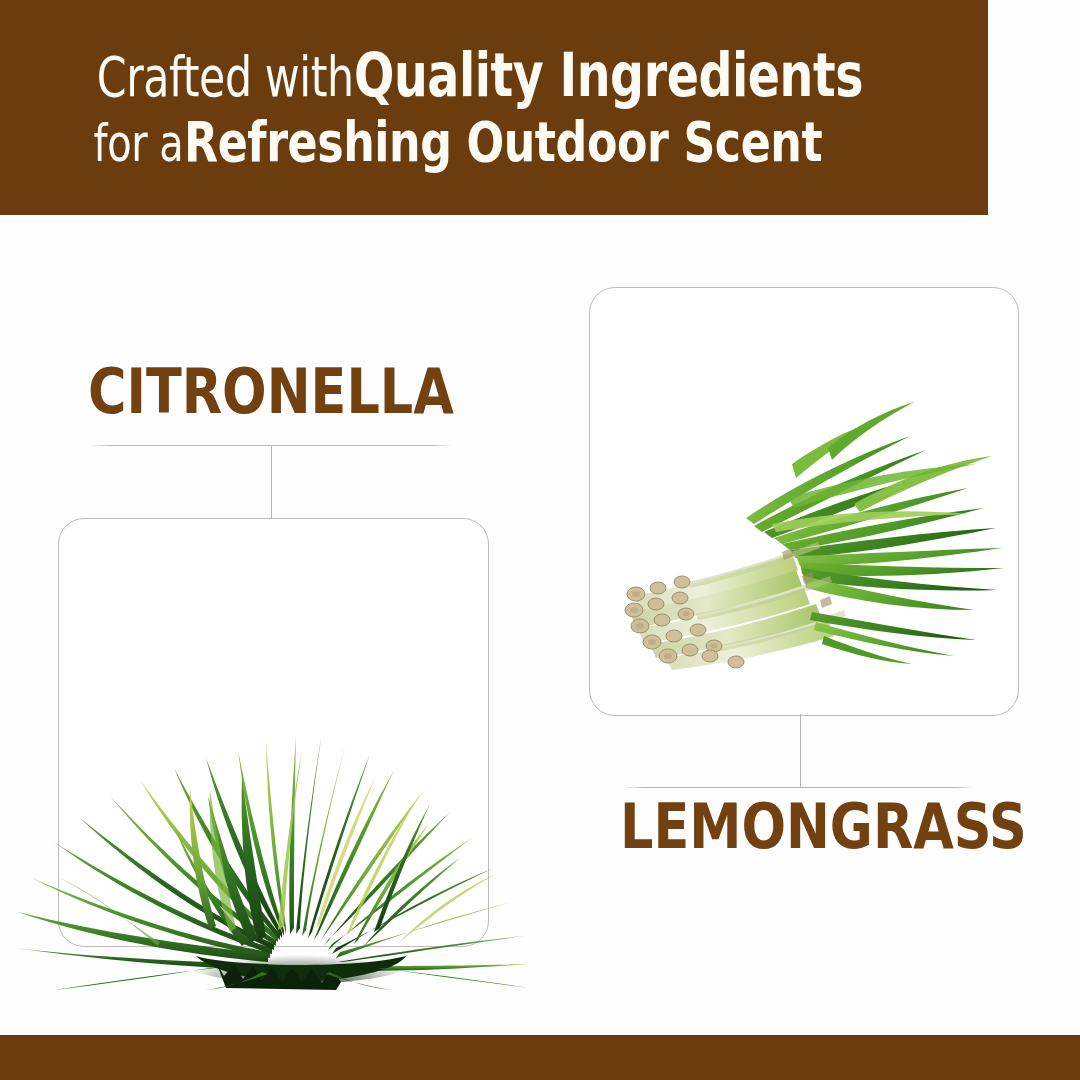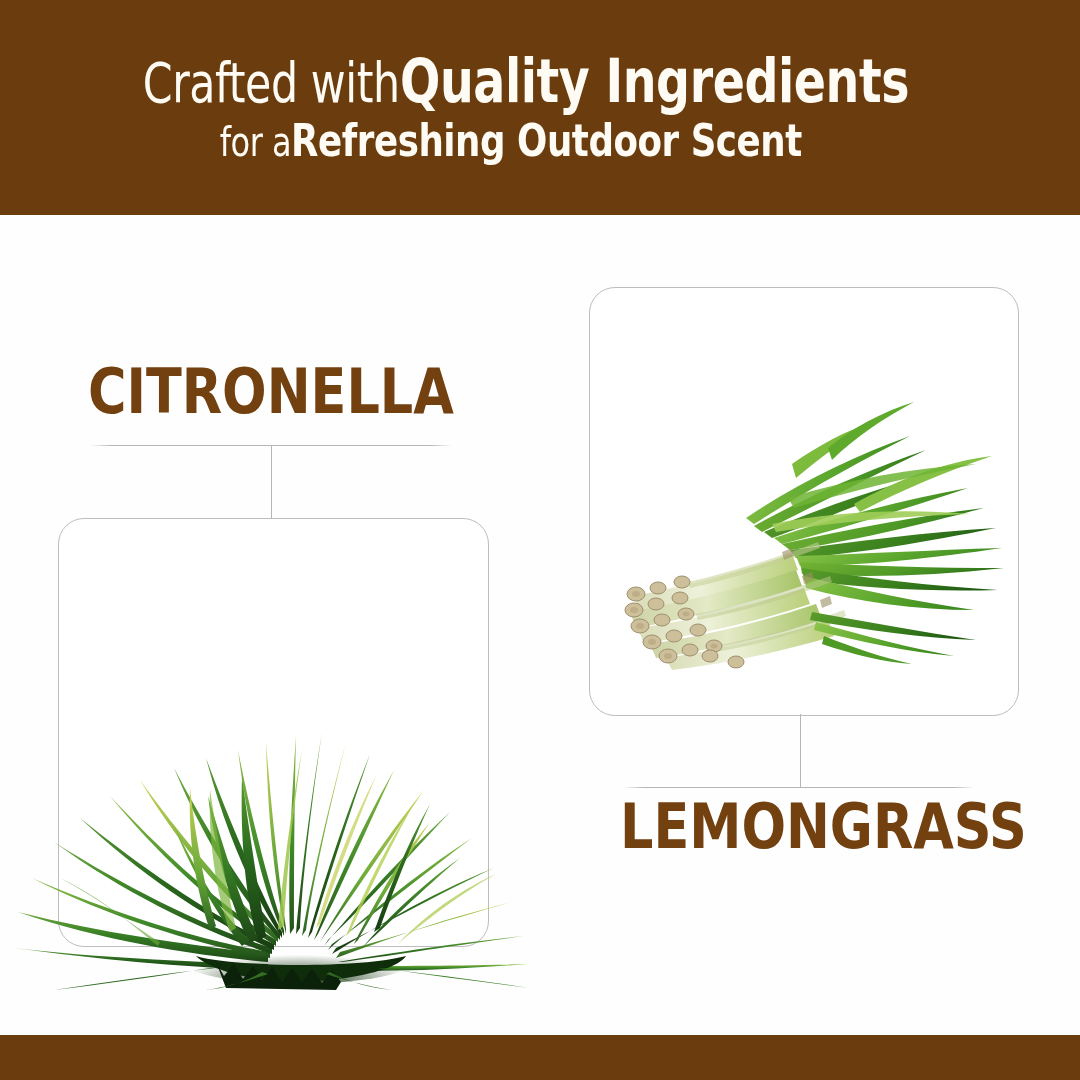"Crafted with Quality Ingredients" .banner-top { width: 1080px -> 988px }
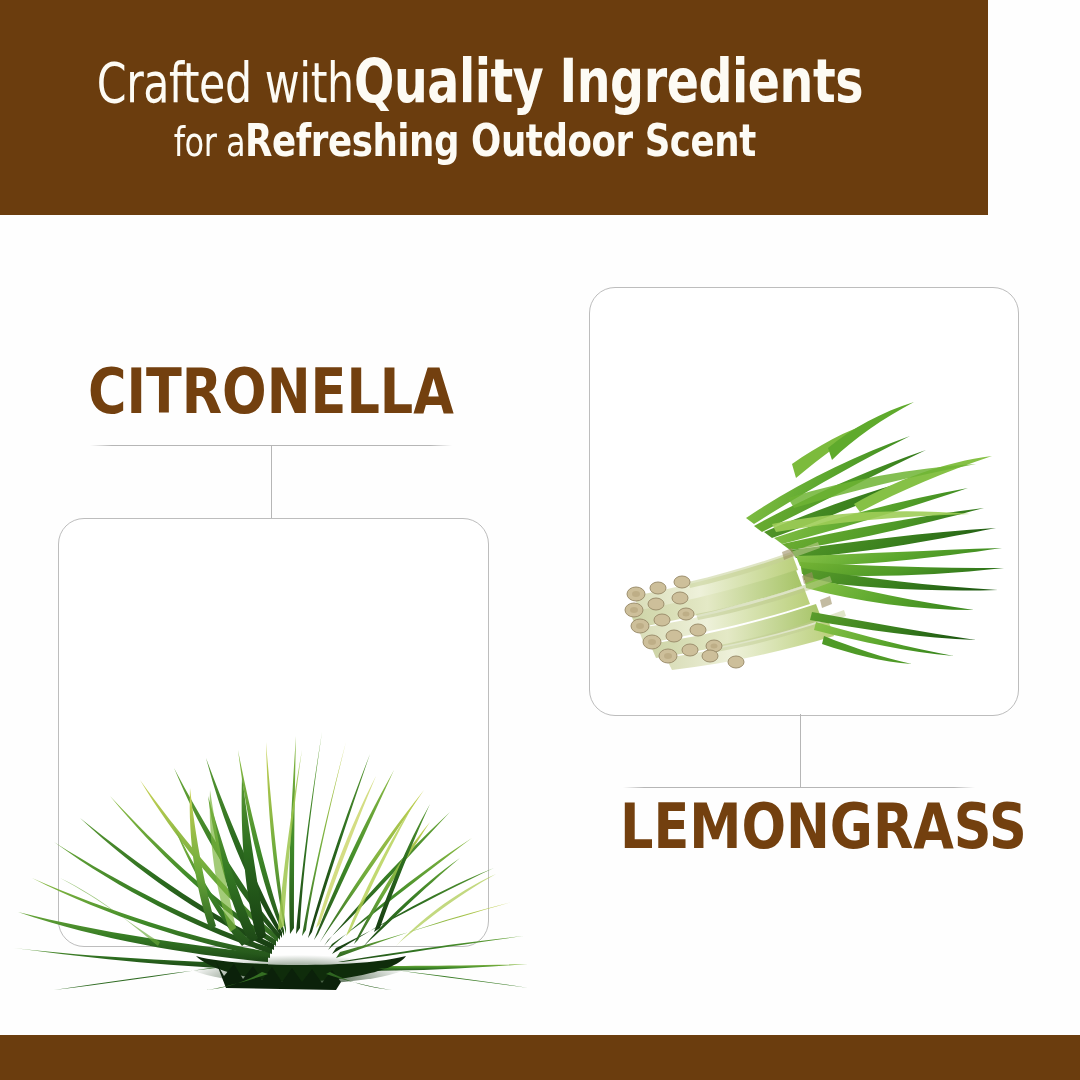"for a Refreshing Outdoor Scent" .headline-line.l2 { font-size: 45px -> 56px }
